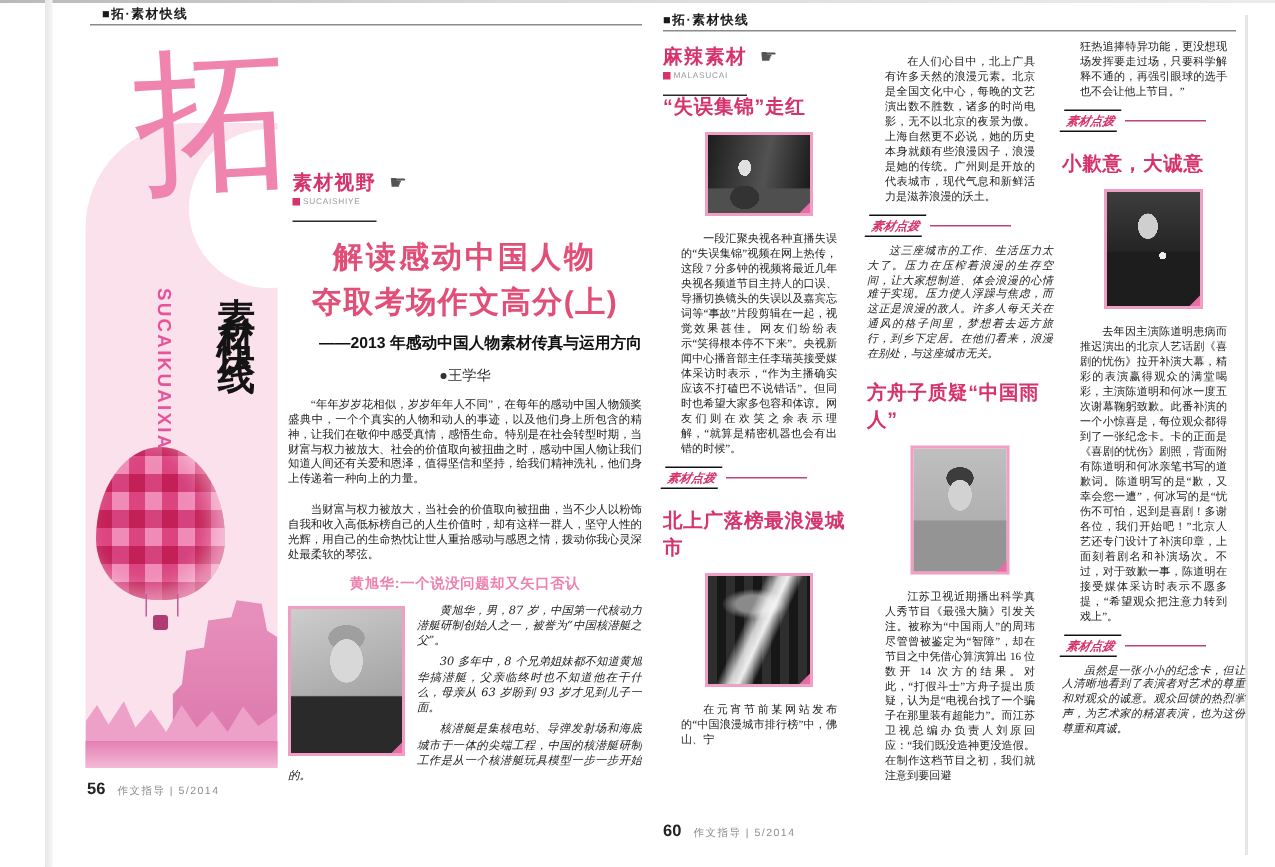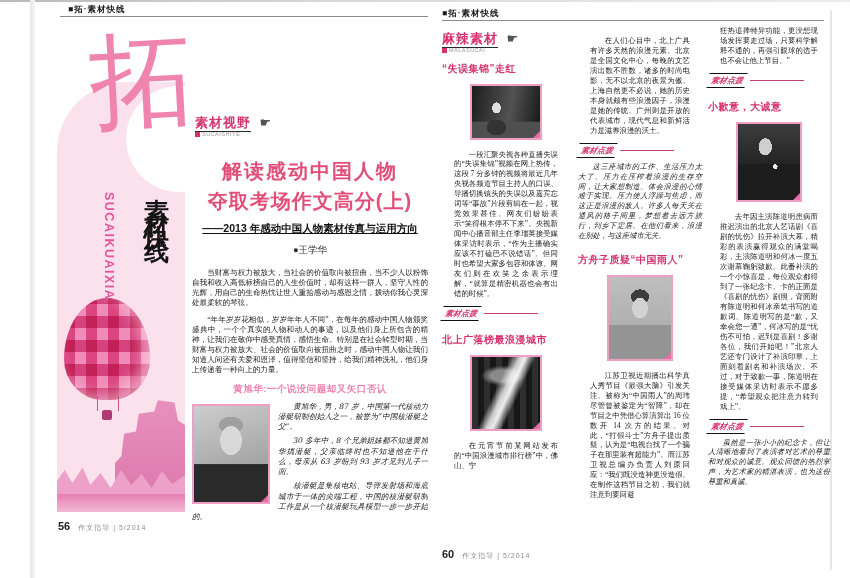"麻辣素材" .logo-cn { padding-bottom: 1px -> 18px }
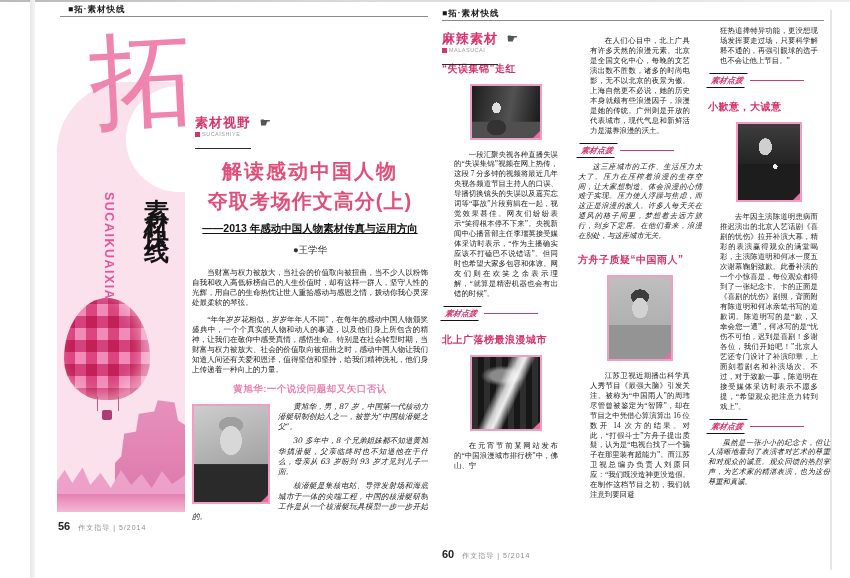"“失误集锦”走红" .subhead { font-size: 10px -> 13px }
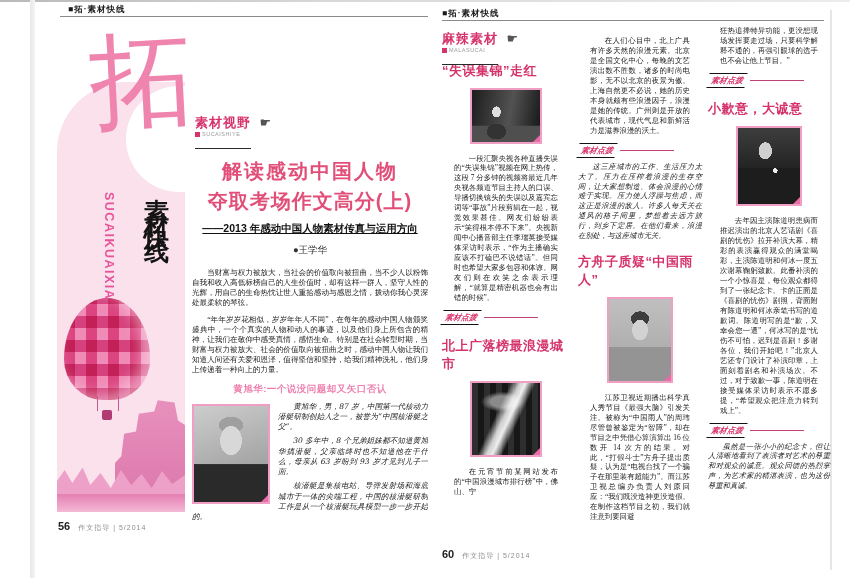"——2013 年感动中国人物素材传真与运用方向" .subtitle { text-align: center -> right; text-decoration: underline -> none }
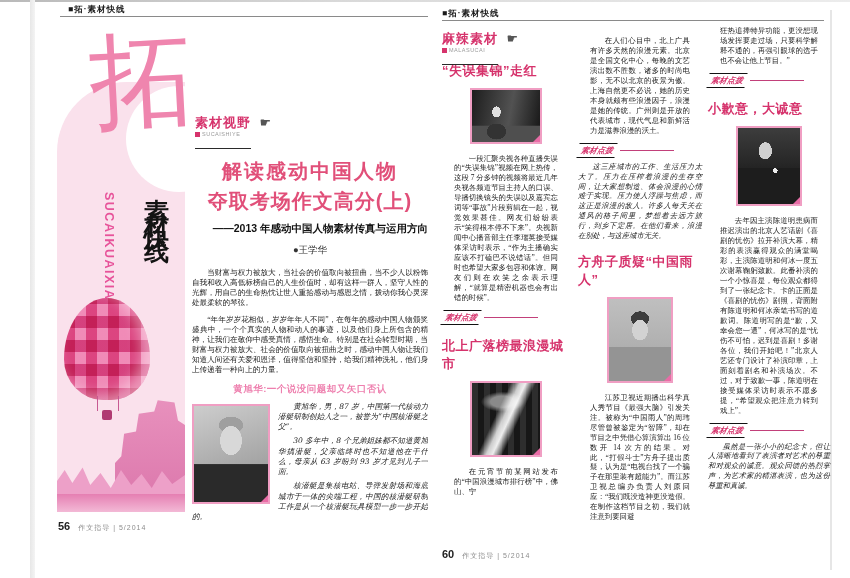"当财富与权力被放大，当社会的价值取向被扭曲，当不少人以粉饰自我和收入高低标榜自己" p.body { order: before "“年年岁岁花相似，岁岁年年人不同”，在每年的感动中国人物颁奖盛典中，一个个真实的" -> after "“年年岁岁花相似，岁岁年年人不同”，在每年的感动中国人物颁奖盛典中，一个个真实的" }
